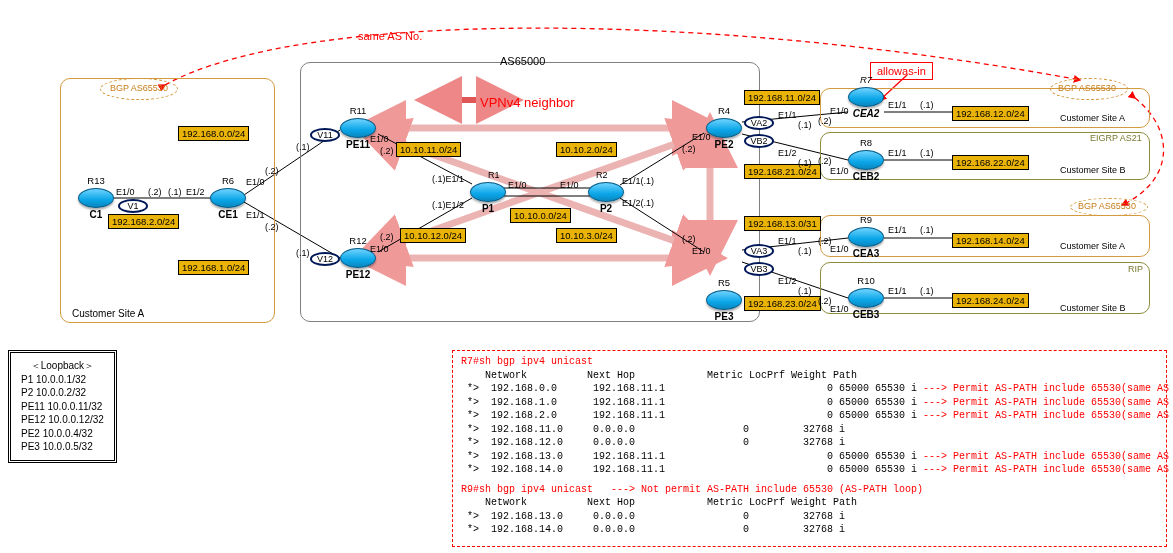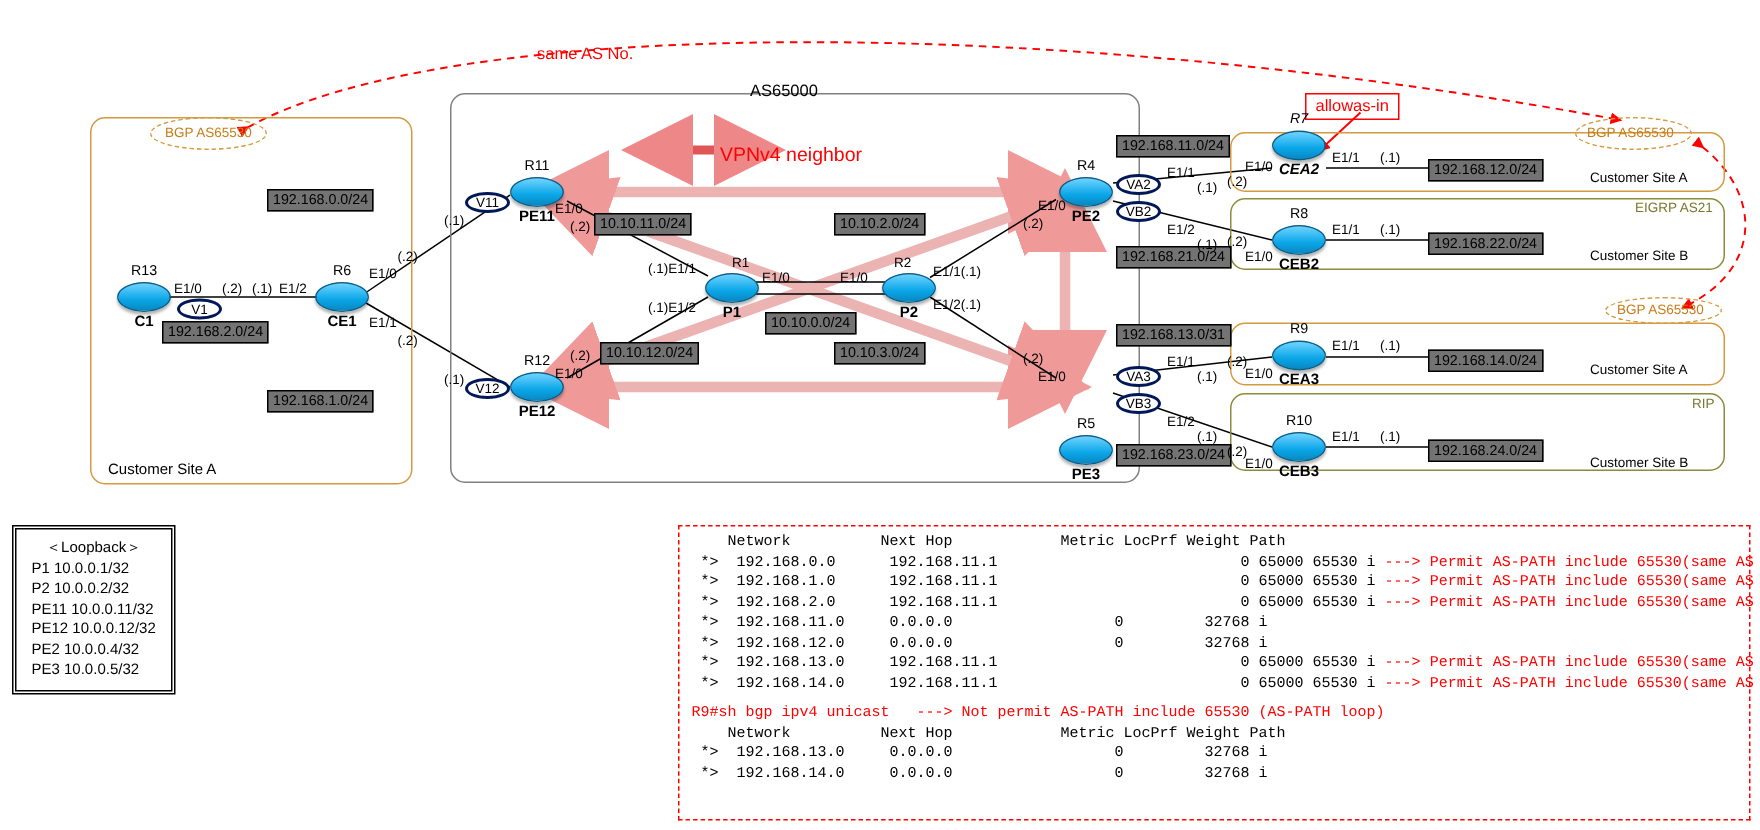"192.168.11.0/24" .label { background: #737373 -> #eab308 }
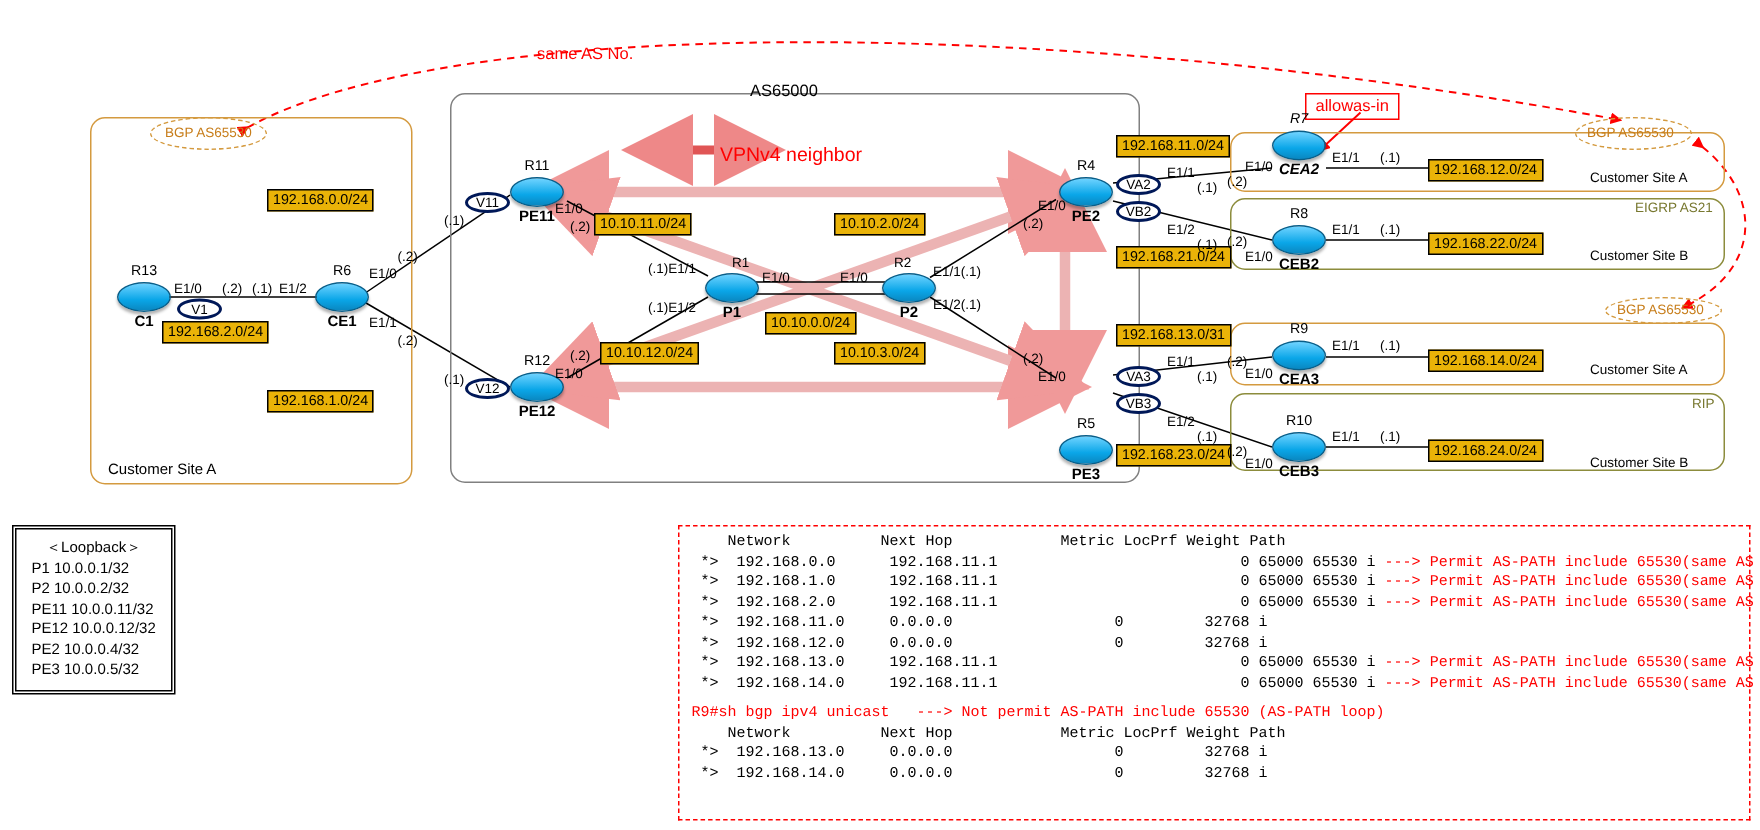"R7#sh bgp ipv4 unicast" div.bgp-row { html: none -> <div>R7#sh bgp ipv4 unicast</div> }
